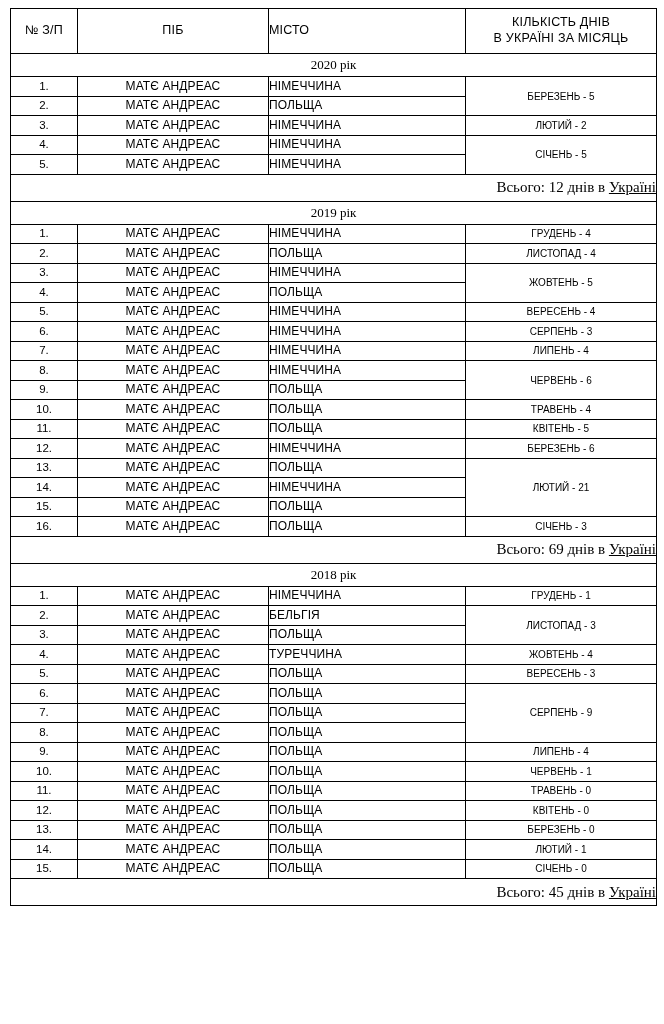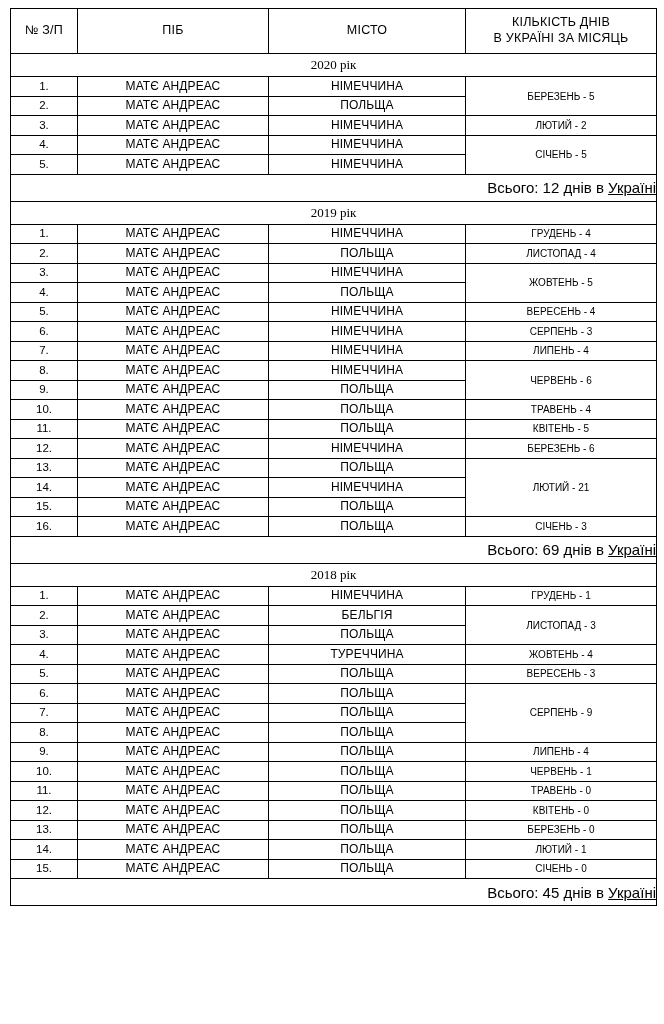"МІСТО" .c-city { text-align: center -> left }
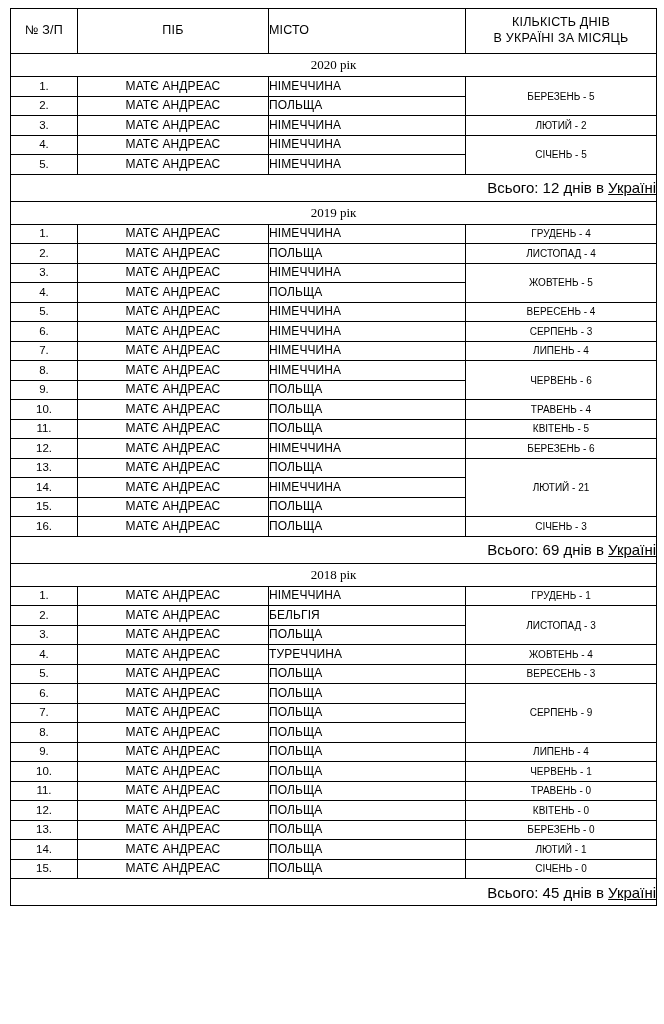"Всього: 12 днів в Україні" .total-row td { font-family: none -> Liberation Serif, serif }
